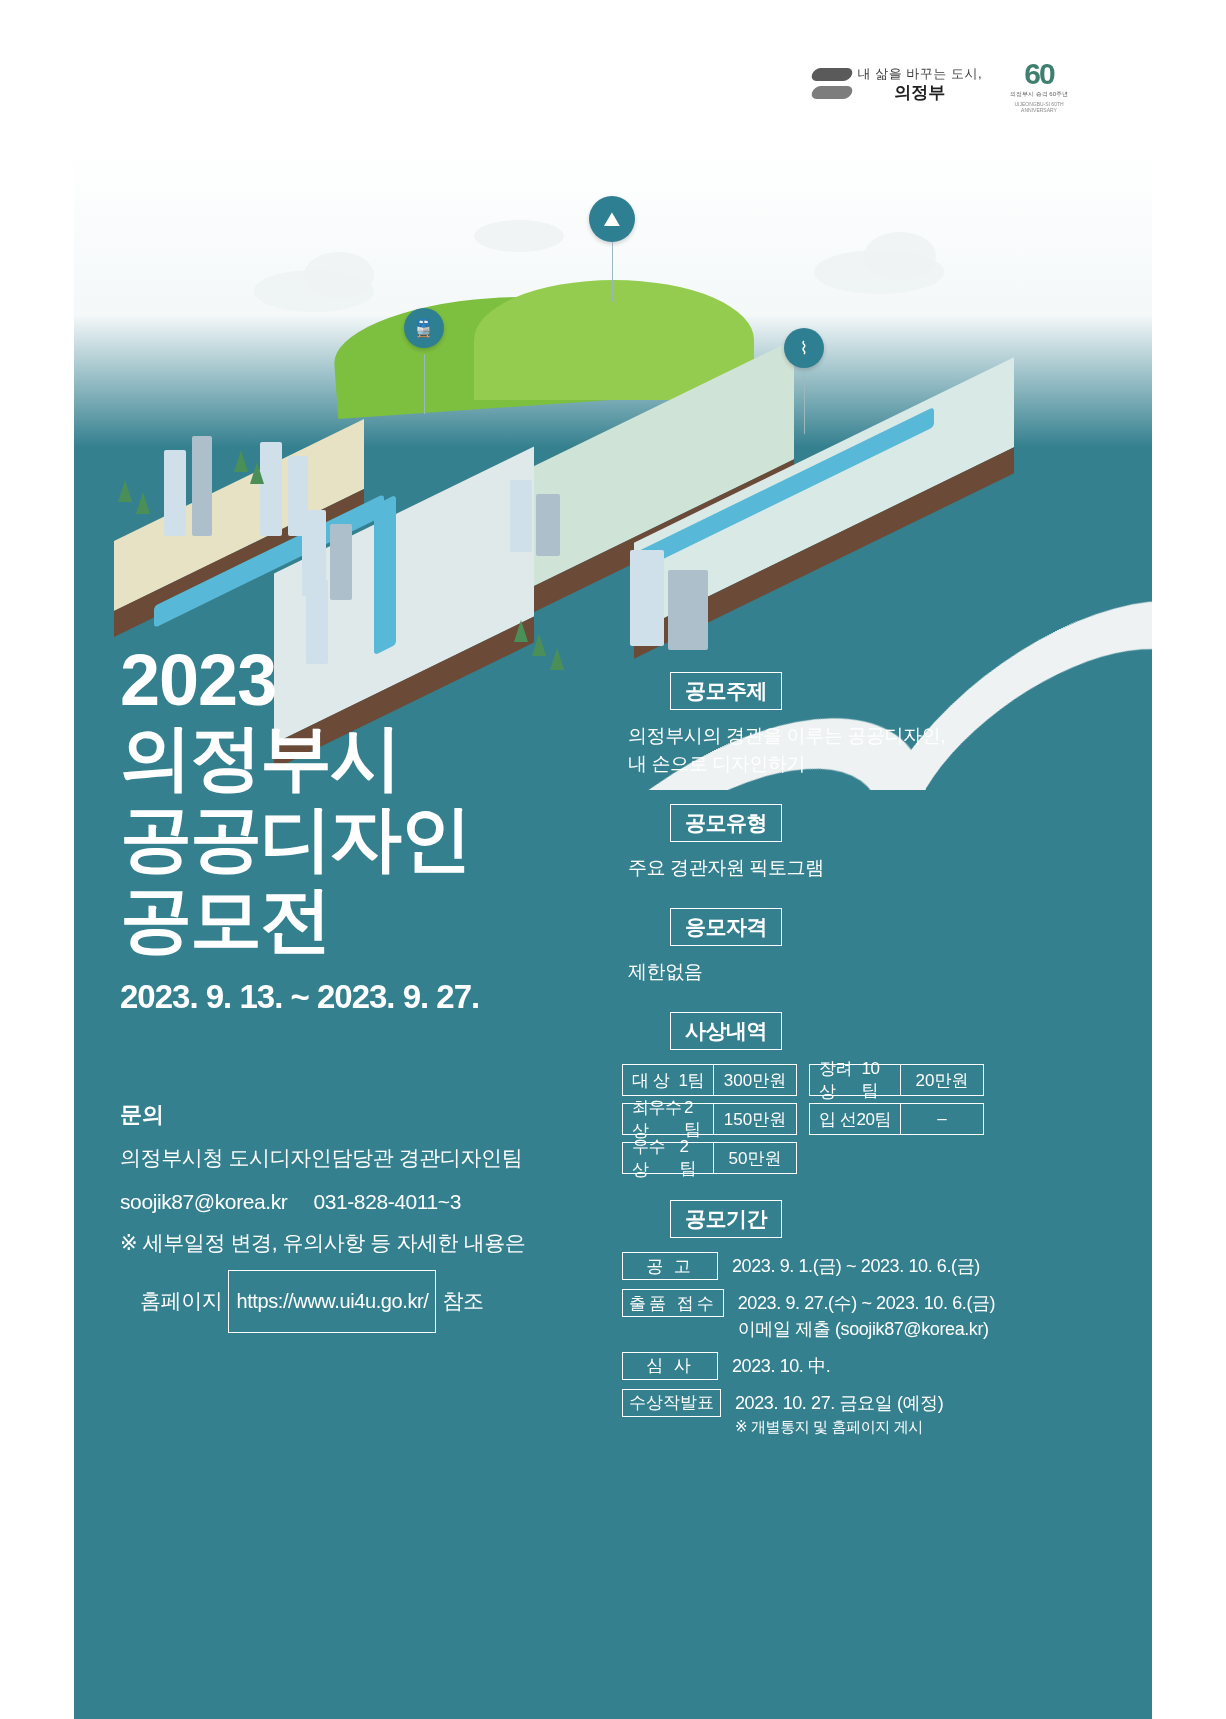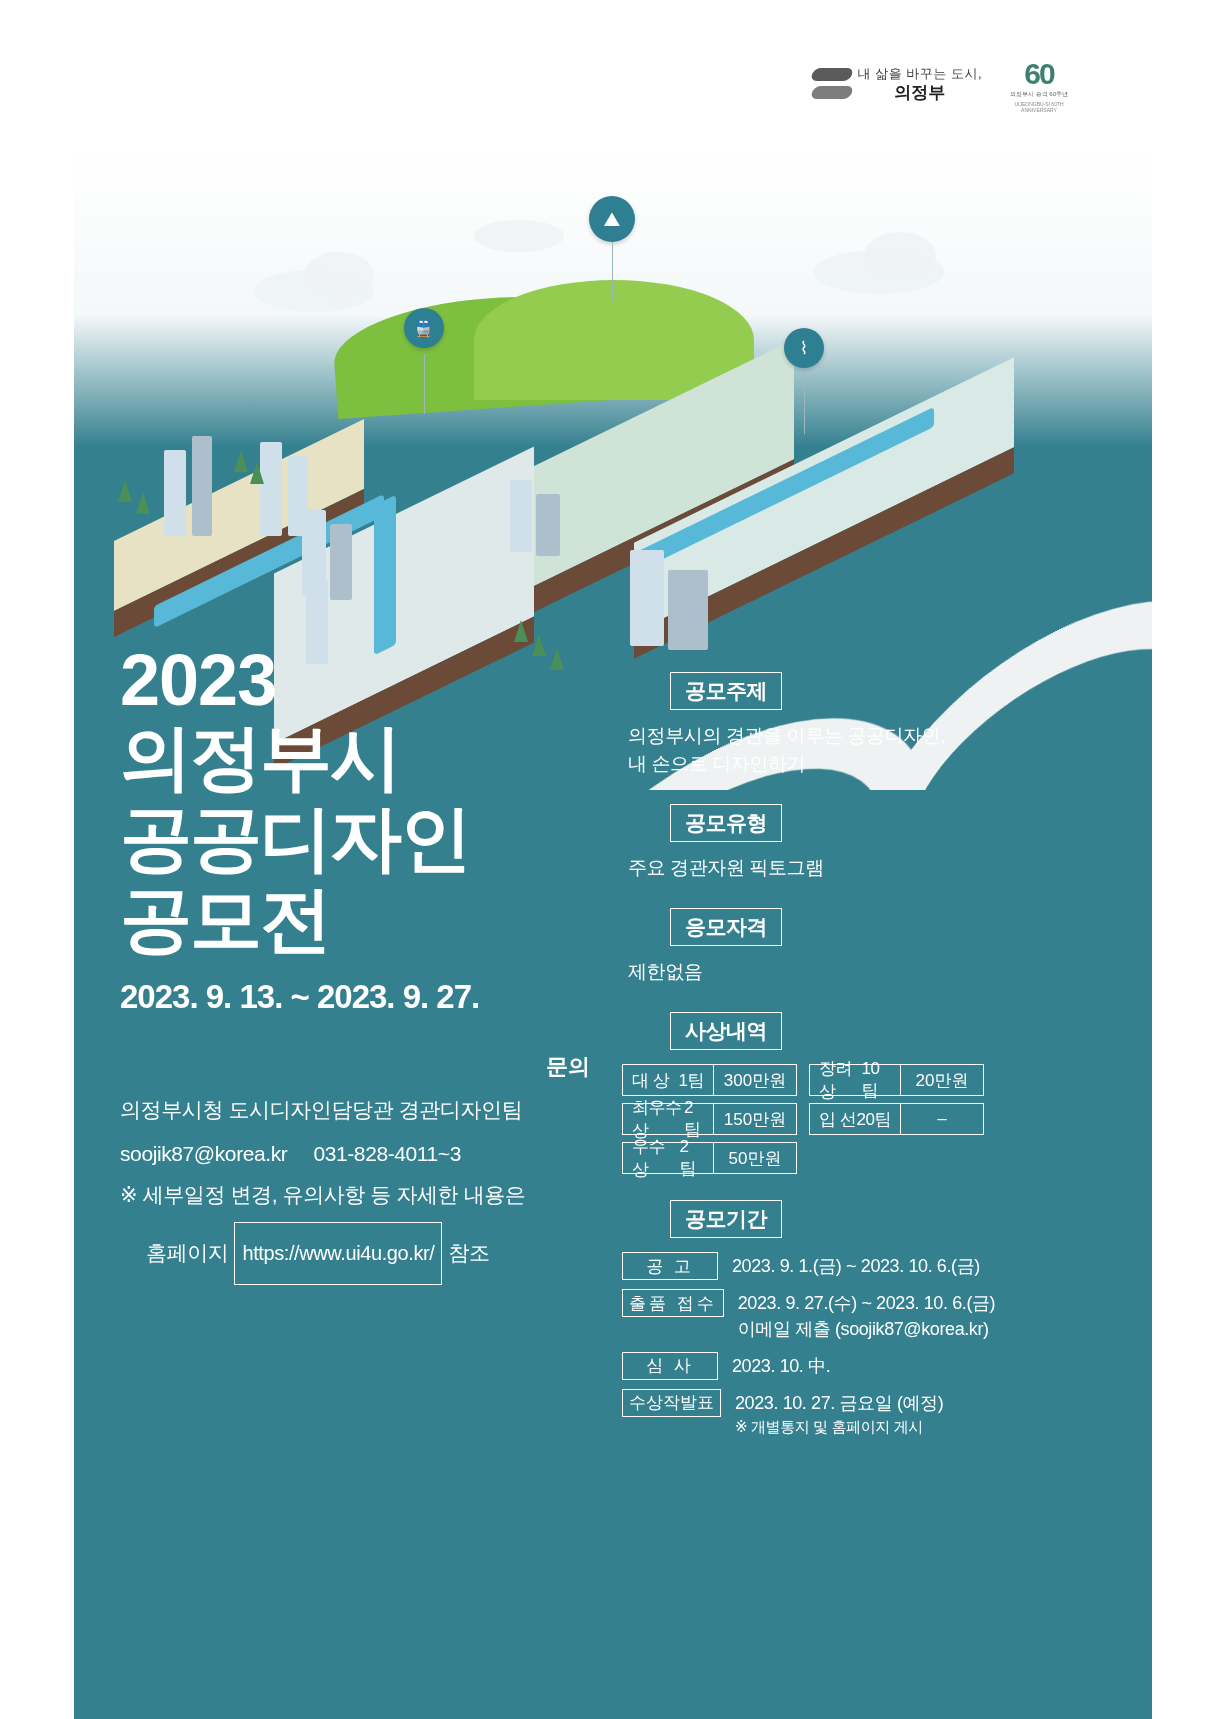"문의" .contact-h { margin-top: 36px -> 84px; text-align: right -> none }
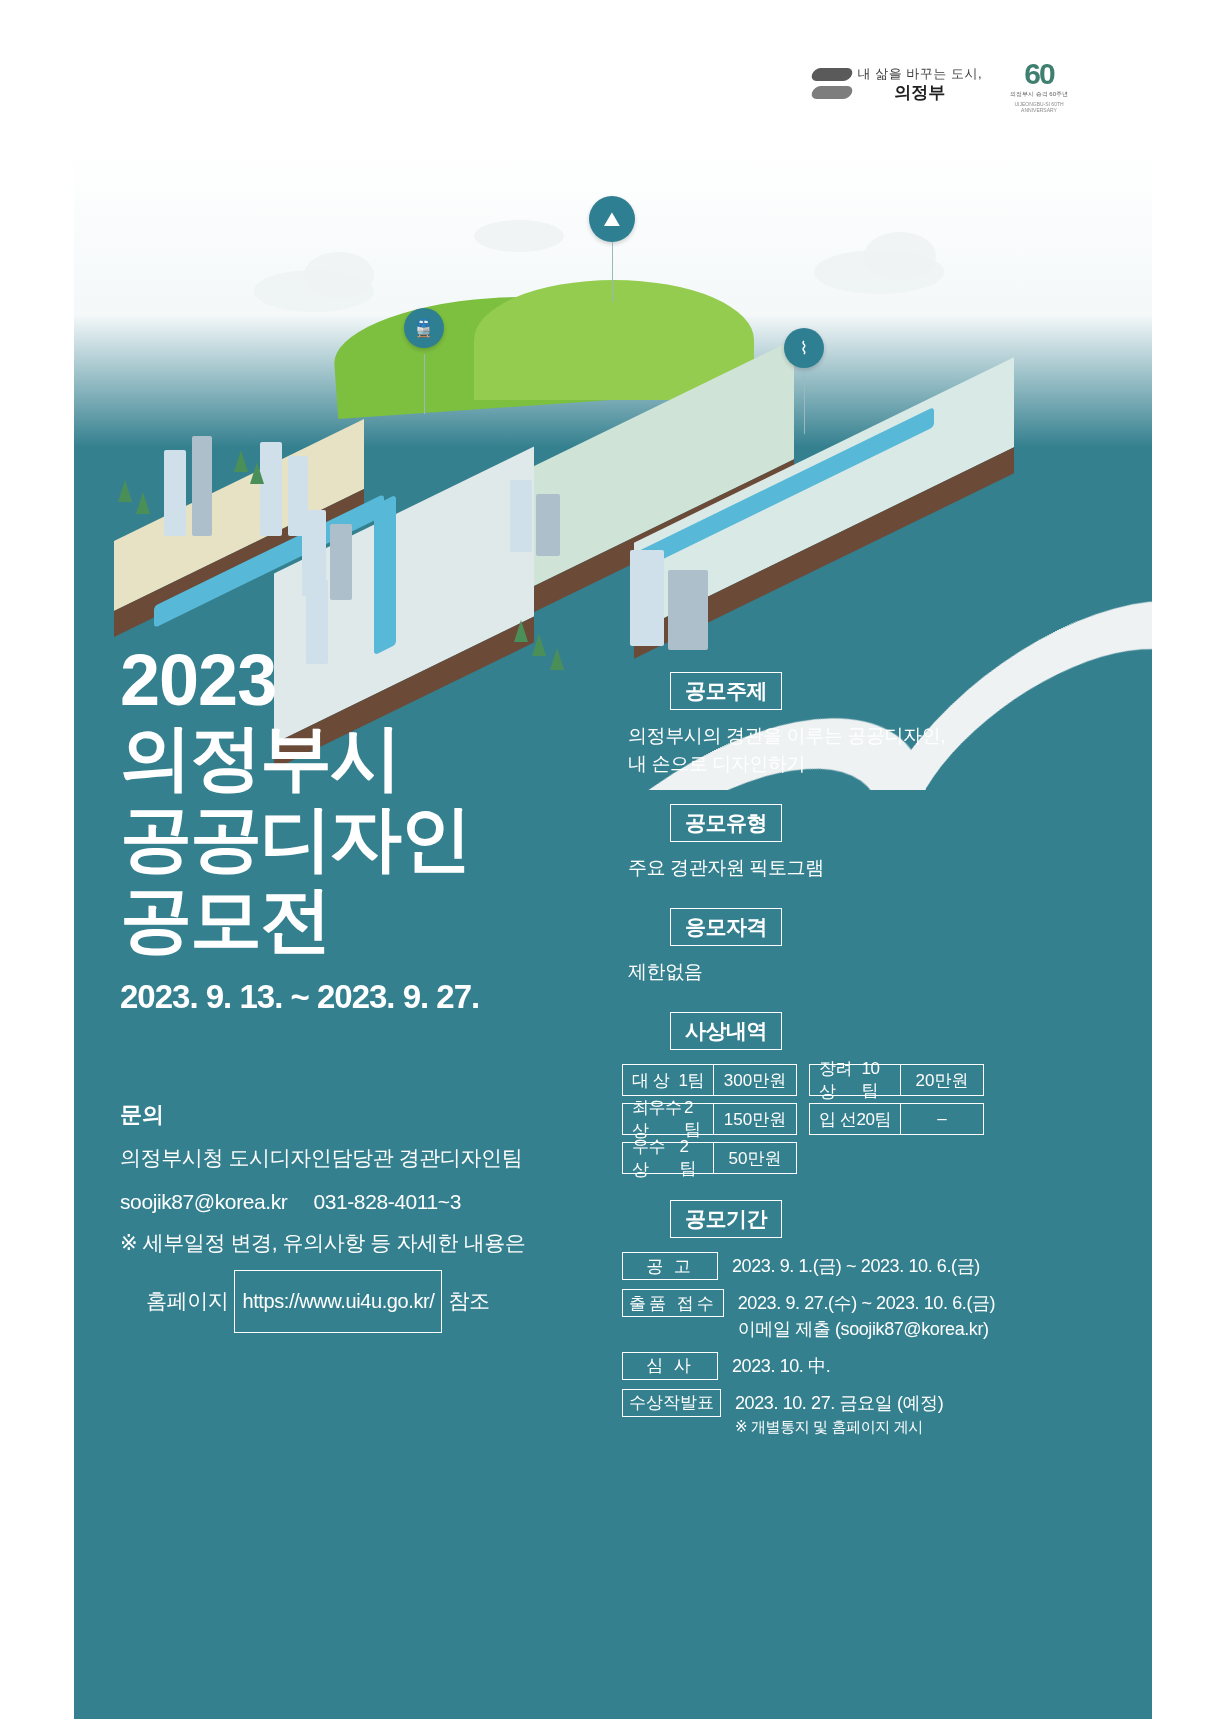"홈페이지" span { margin-left: 26px -> 20px }
